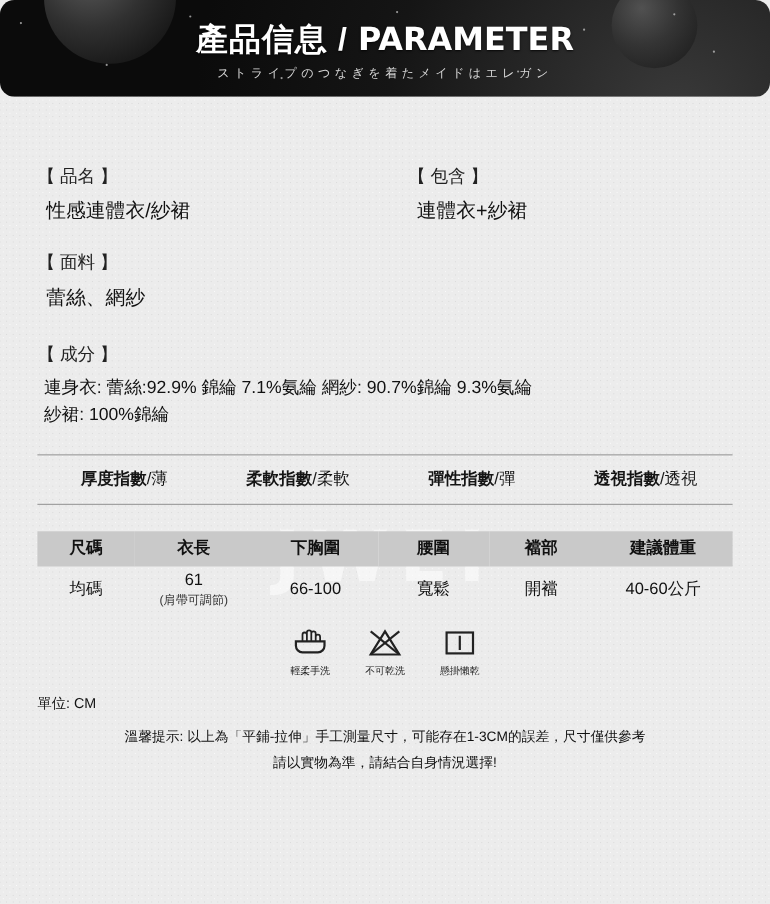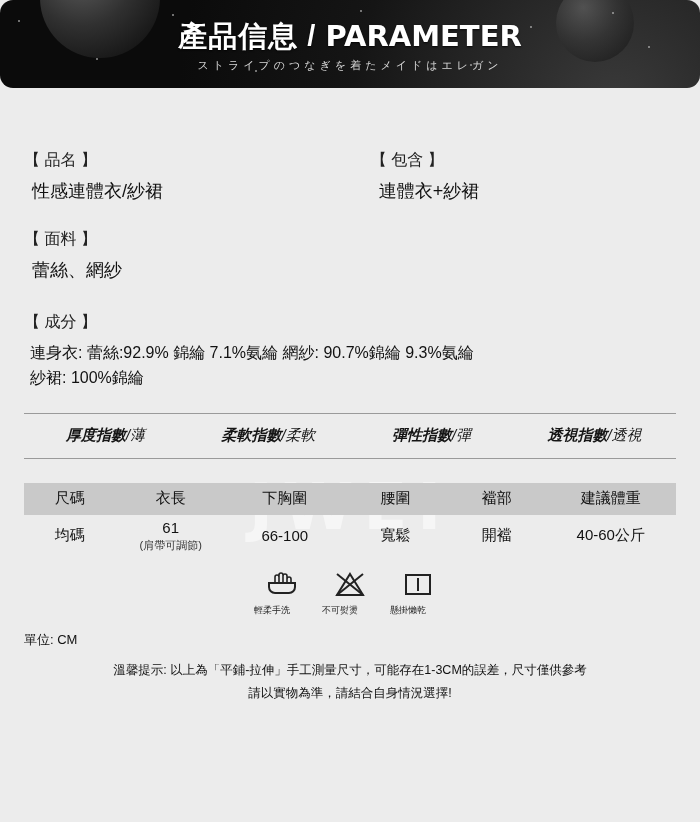"【 品名 】" .sheet { padding: 0 24px -> 0 34px }
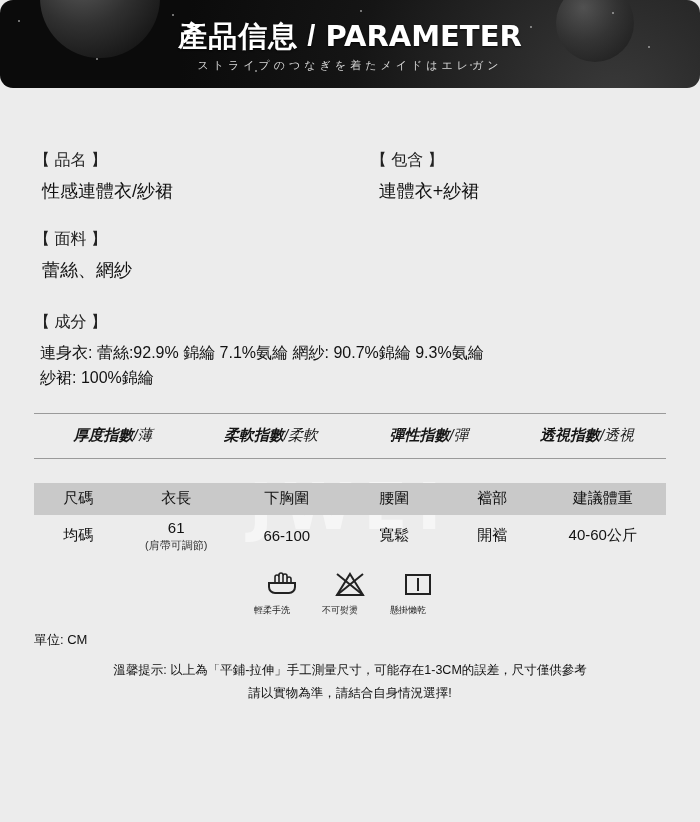"厚度指數/薄" .index-item { font-style: italic -> none }
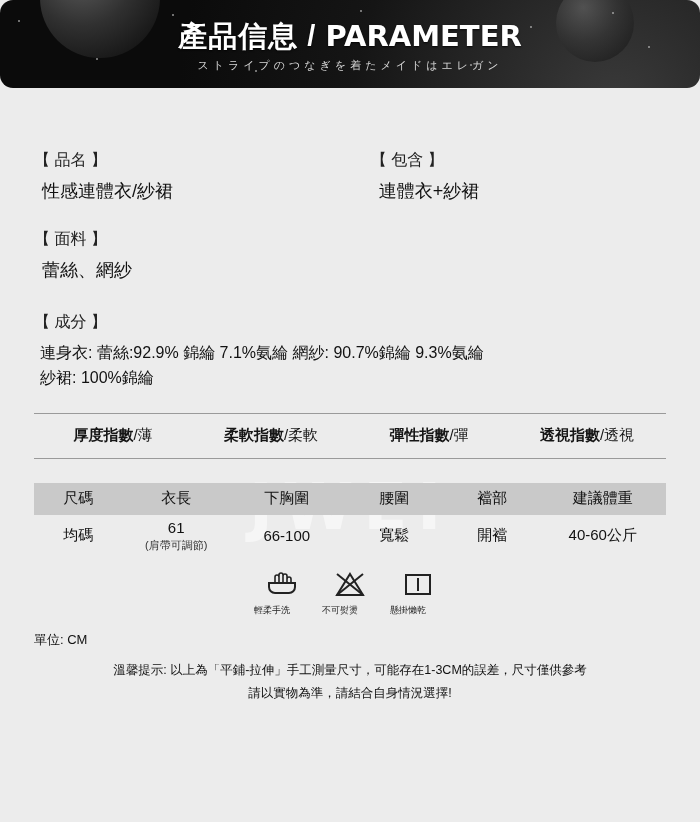"尺碼" .size-table thead th { font-weight: normal -> bold }
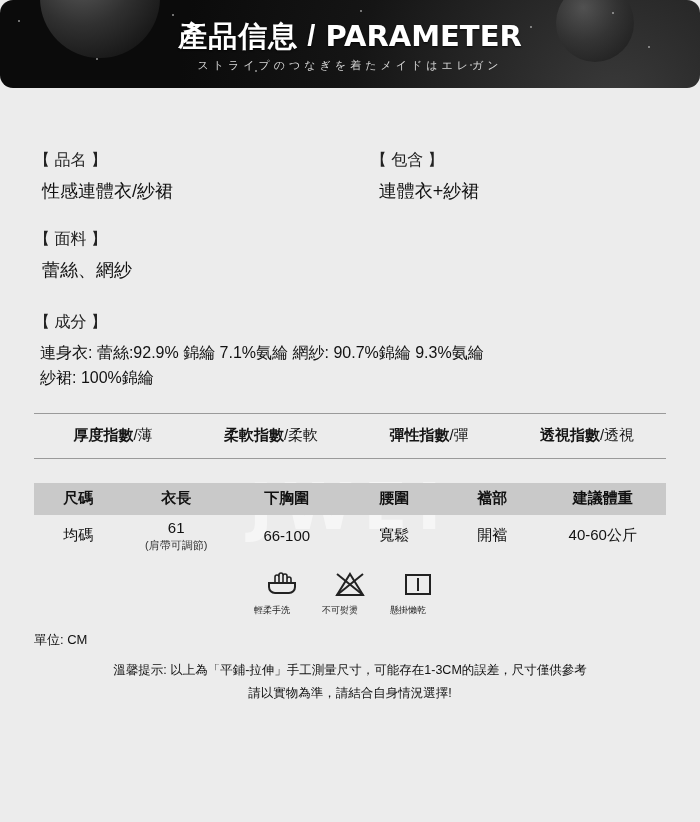"輕柔手洗" .care-item { text-align: none -> center }
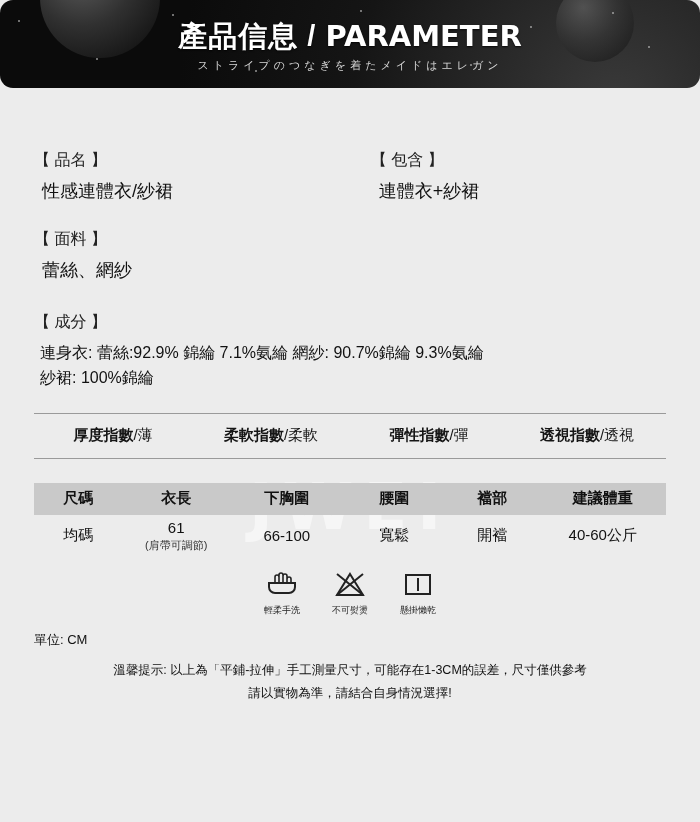"不可熨燙" div.care-cap { text: 熨燙 -> 乾洗 }
